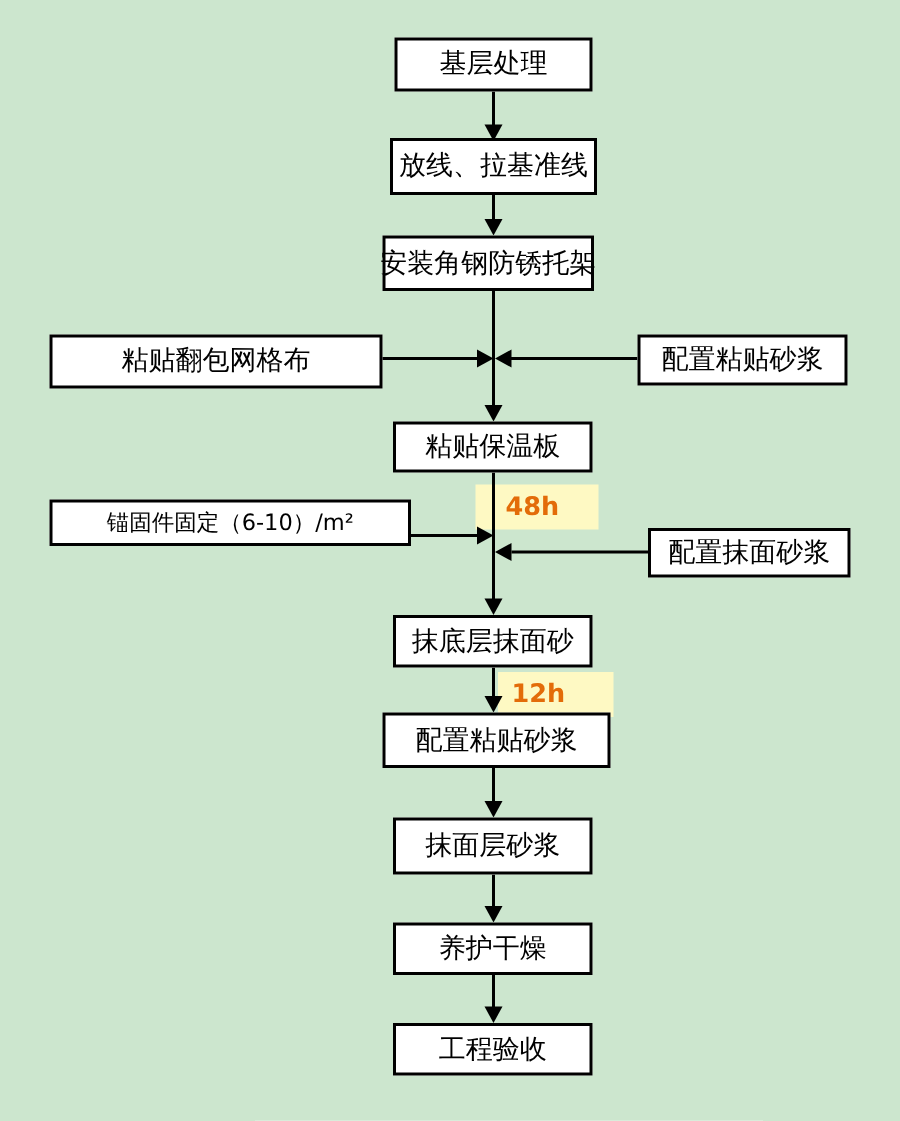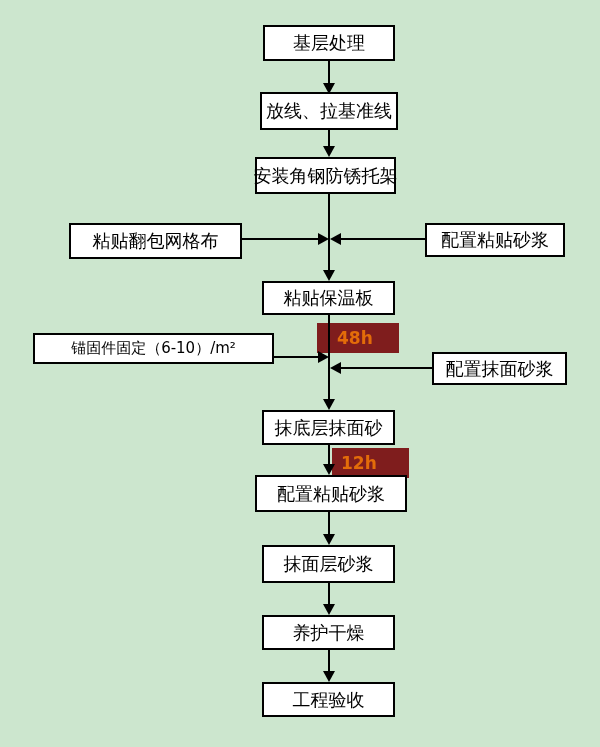"粘贴翻包网格布" div.node { margin-left: 36px -> none; width: 173px -> 222px }
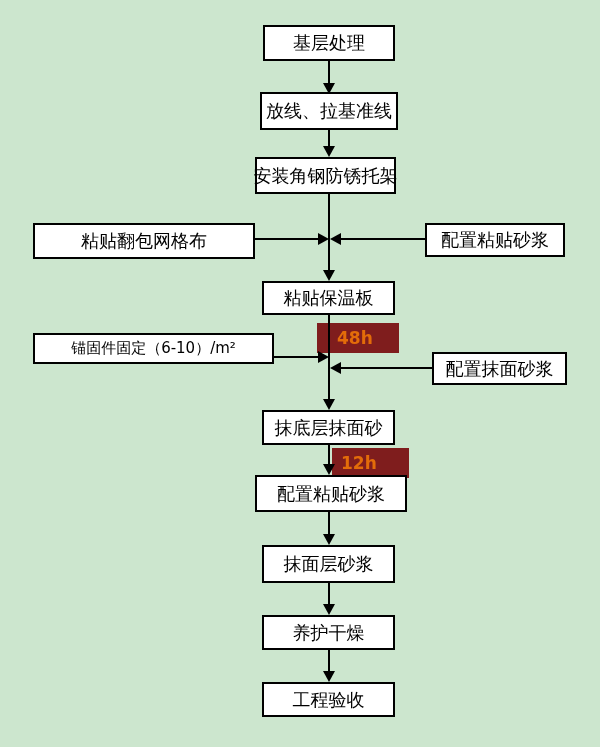"48h" .wait { background: #7f1d1d -> #fef9c3 }
